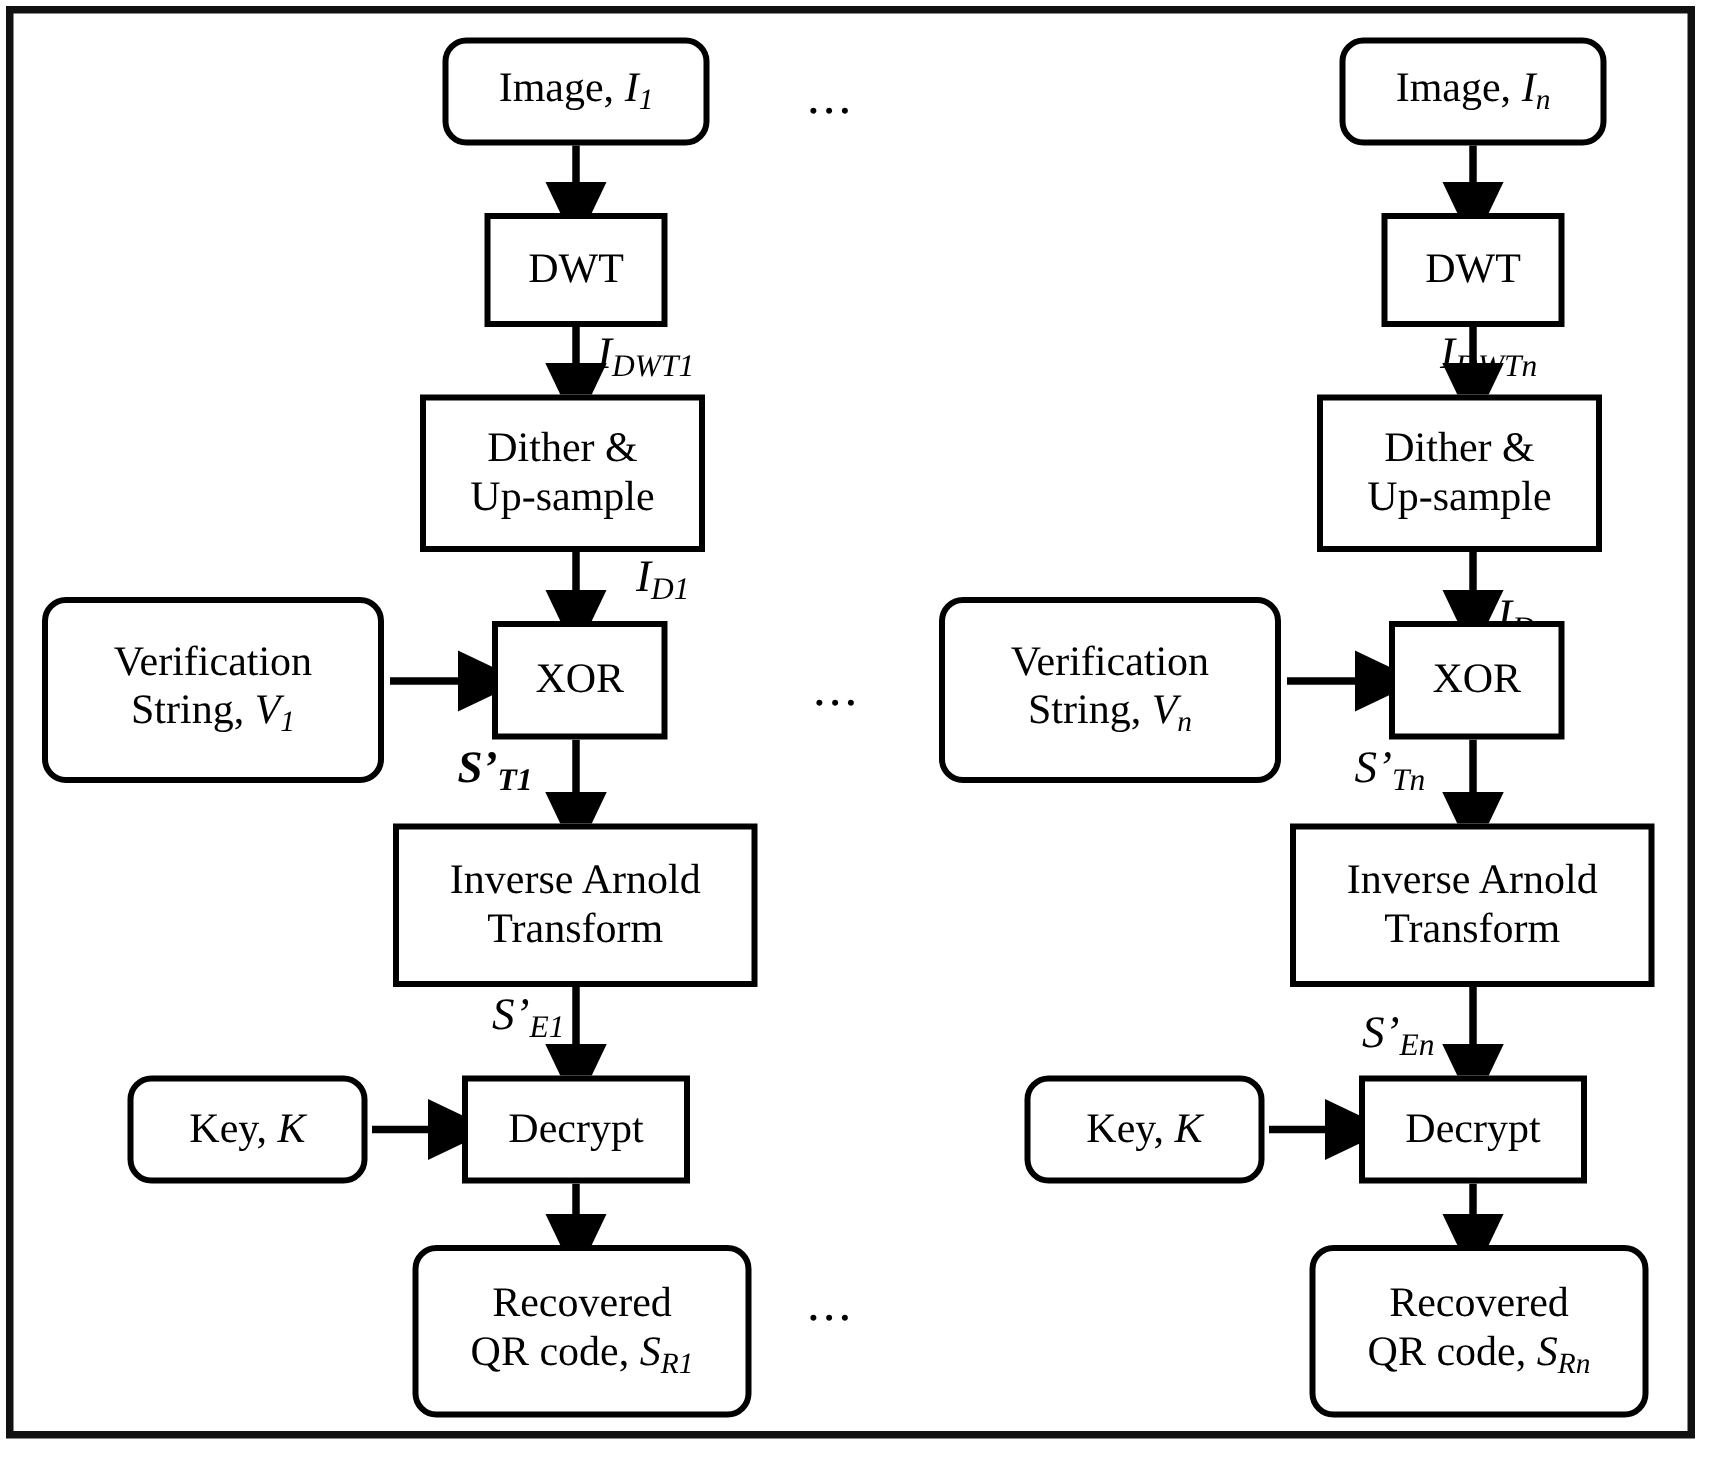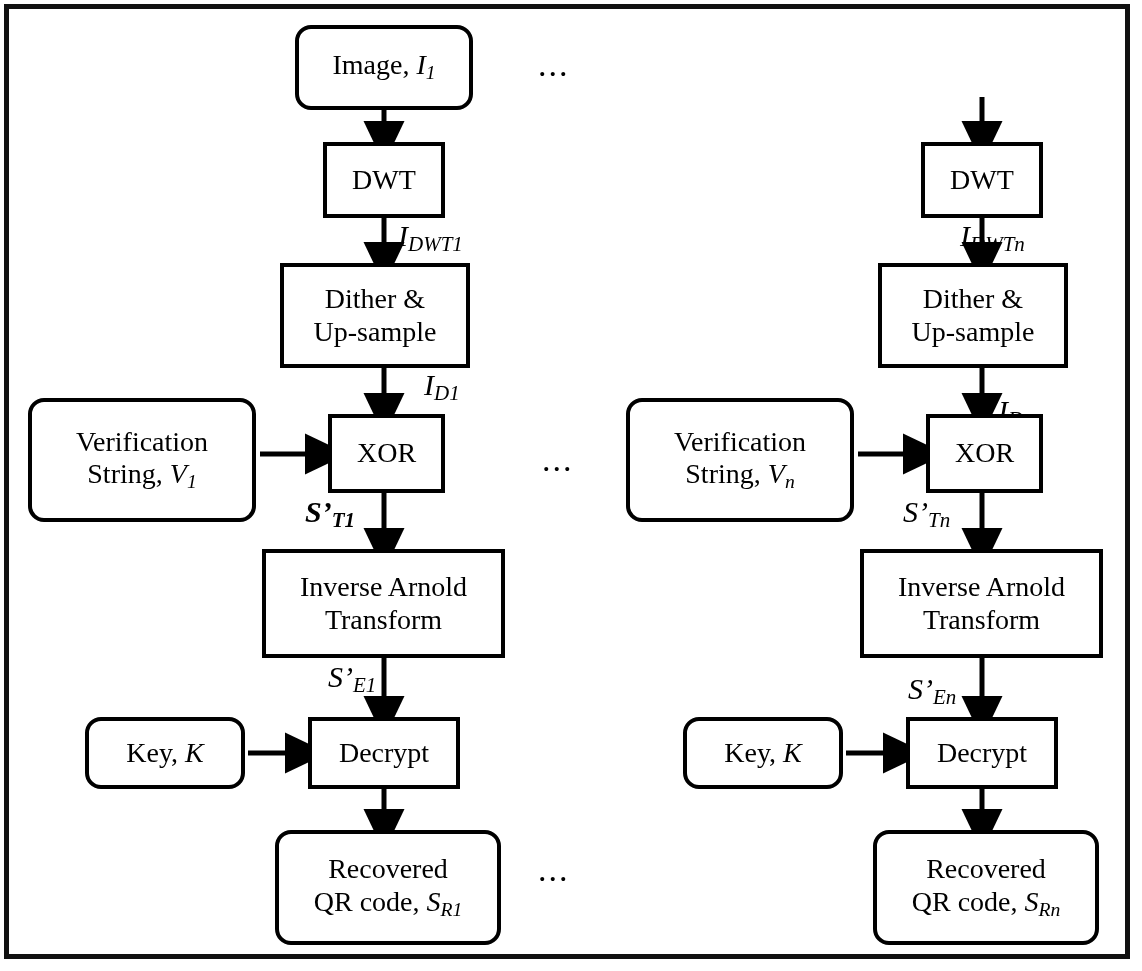"Image, I1" div.node { height: 85px -> 72px }
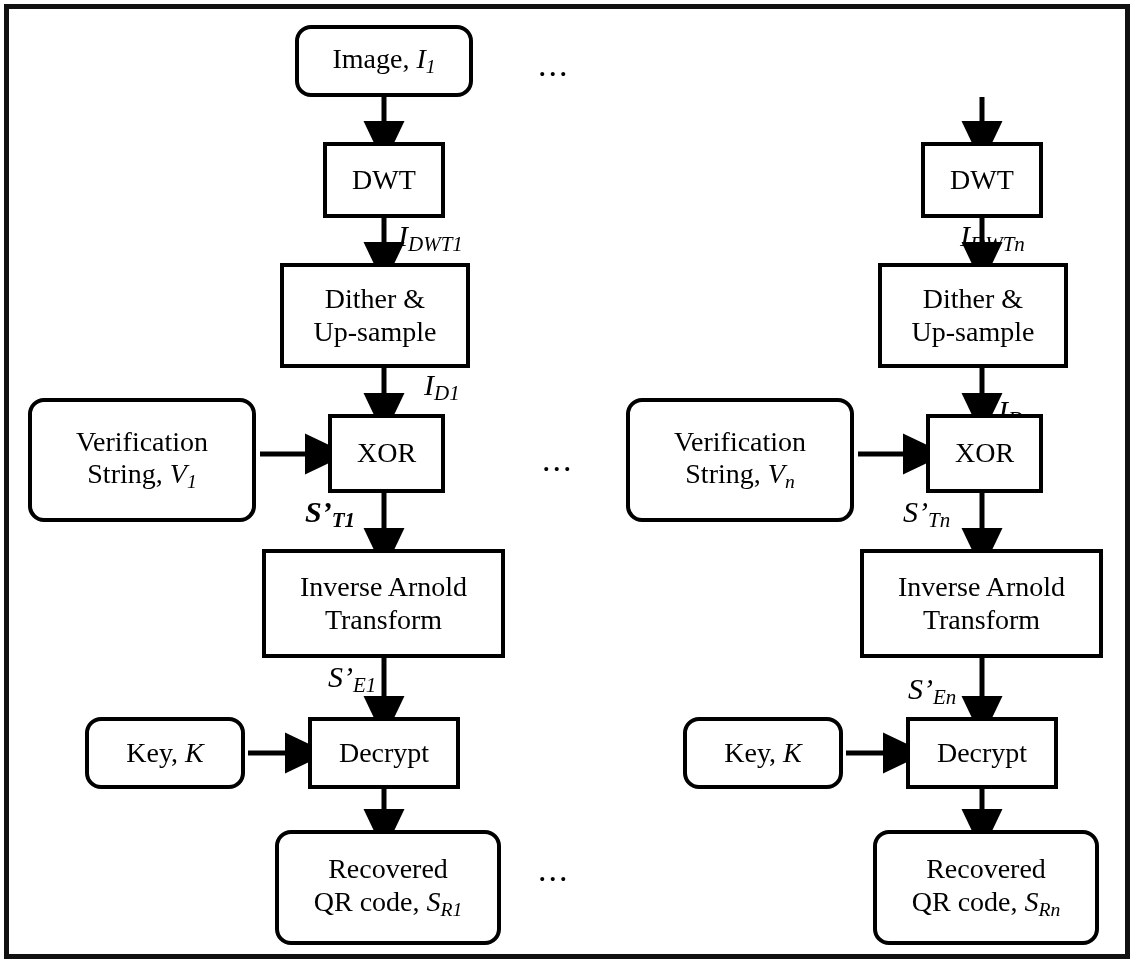"Image, In" div.node { html: none -> <div> <span><span>Image, </span><span>I</span><span>n</span></span> </div> }
